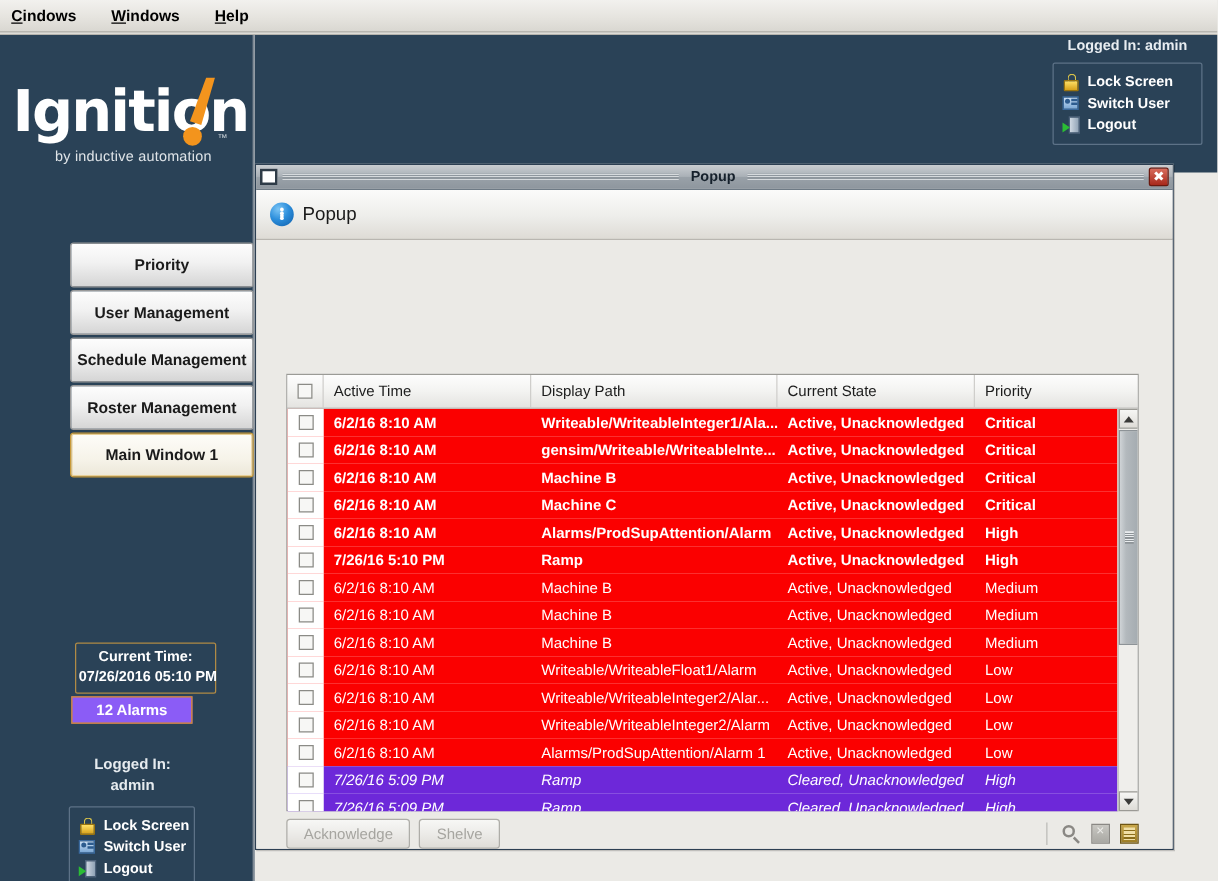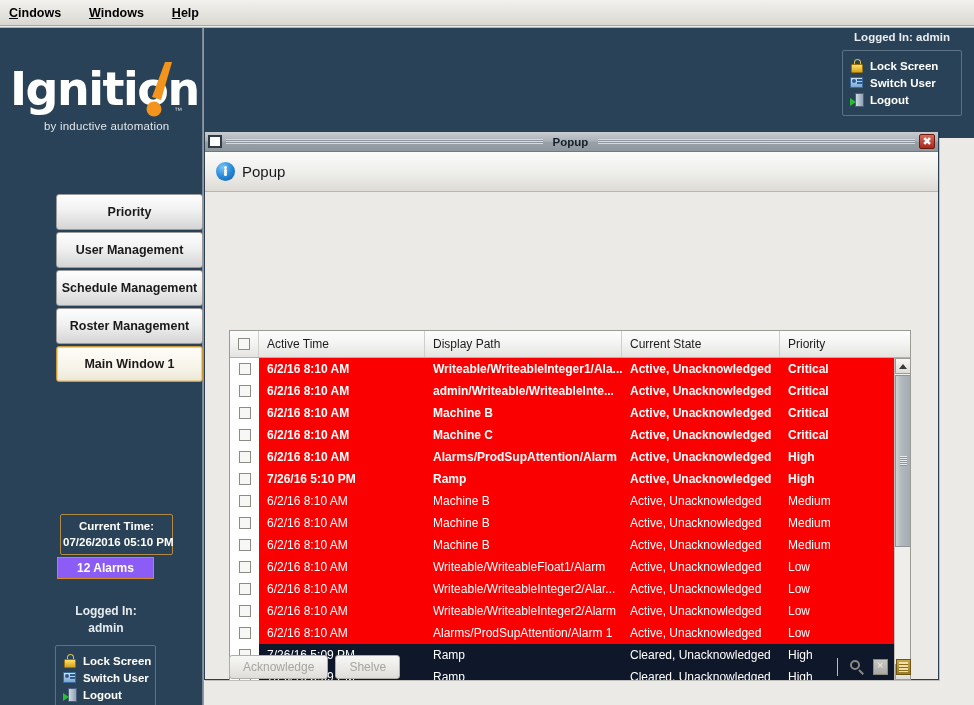"Active Time" .table-wrap { margin-top: 31px -> none }
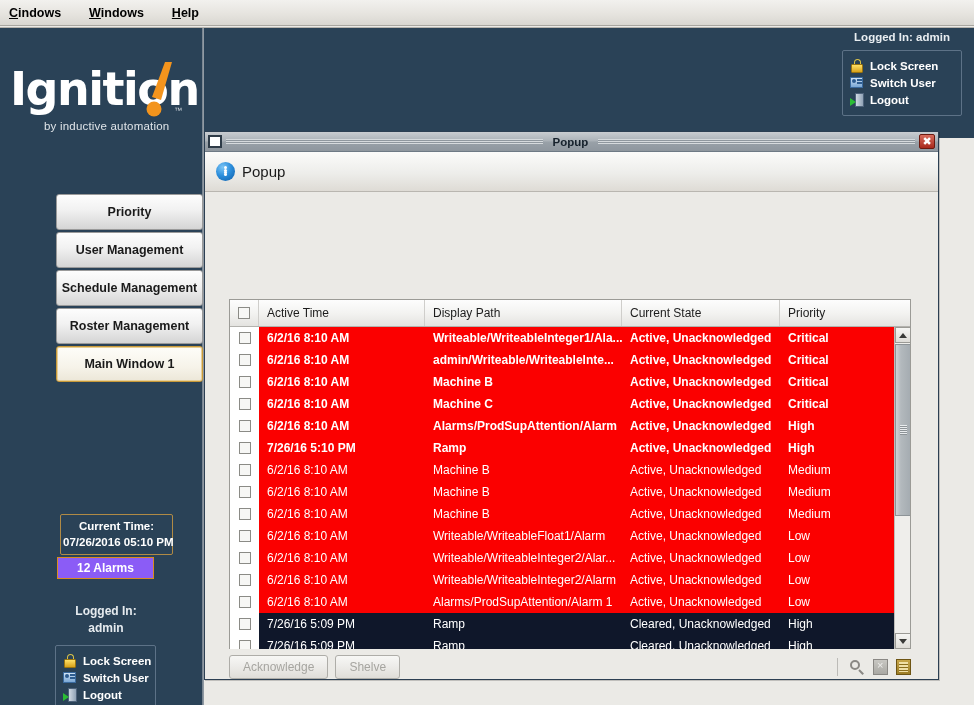"admin/Writeable/WriteableInte..." div.td { text: admin/Writeable/WriteableInte -> gensim/Writeable/WriteableInte }
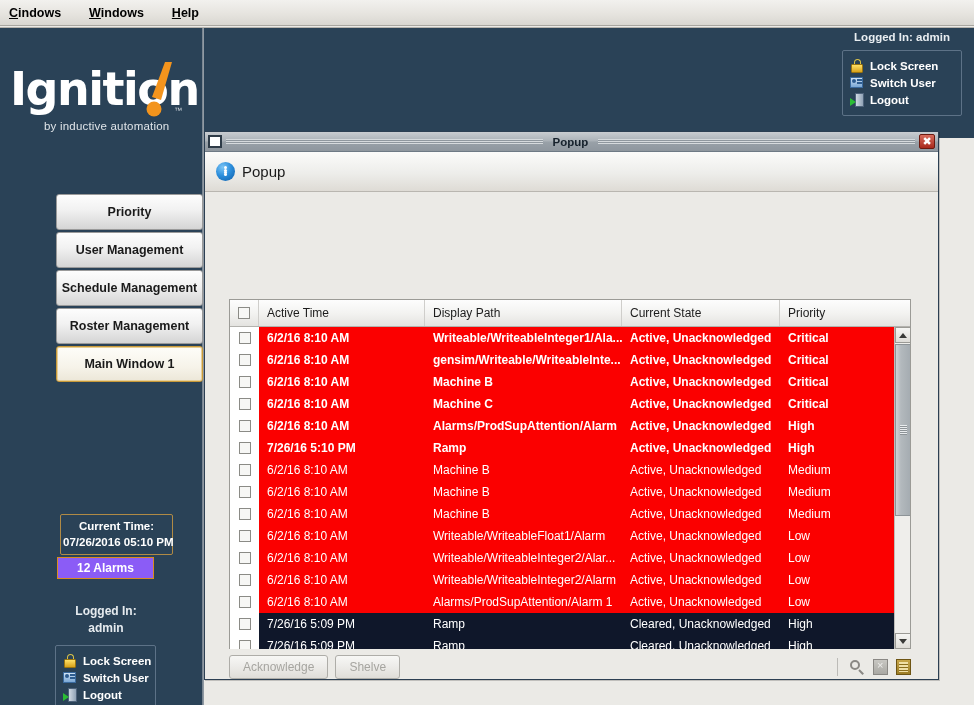"7/26/16 5:09 PM" .tr.cleared { background: #0f172a -> #6d28d9; font-style: none -> italic }
